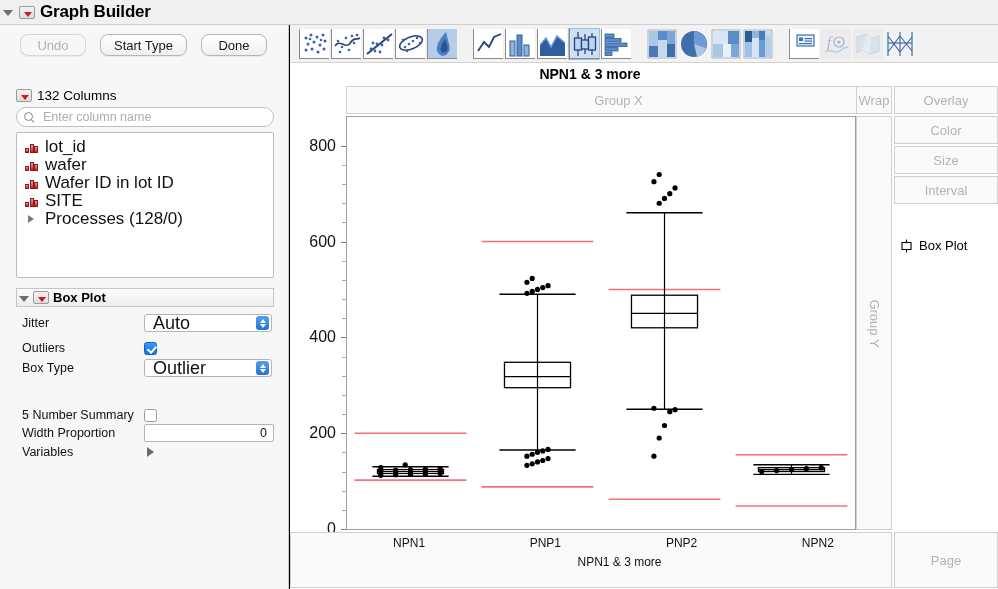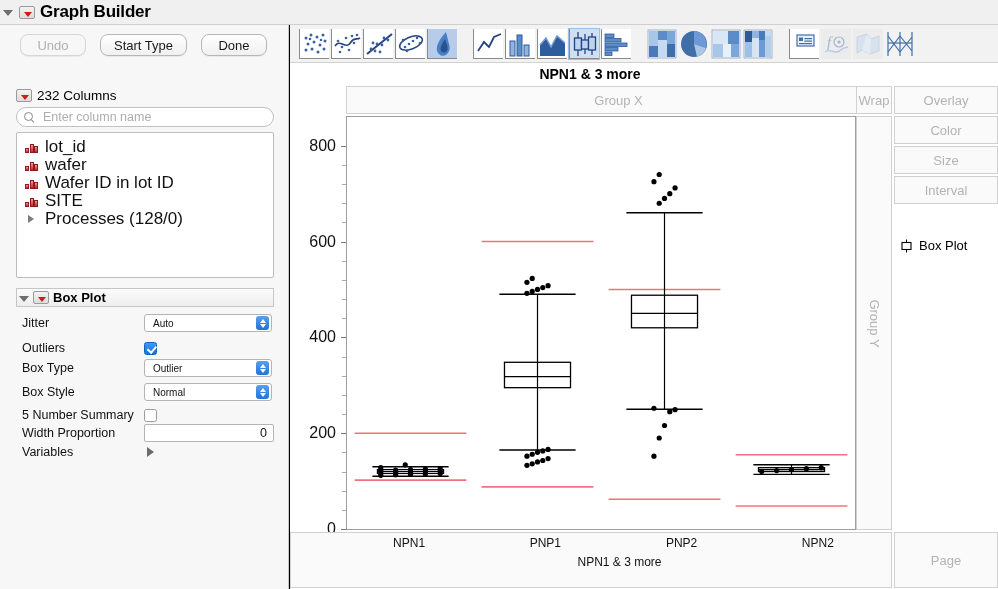"232 Columns" div.lbl { text: 232 -> 132 }
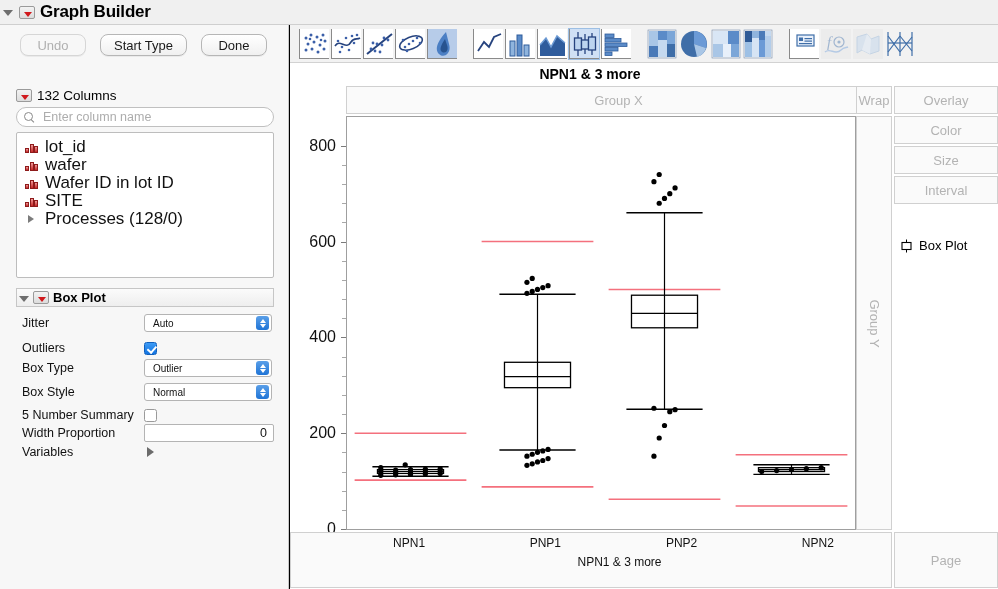"Auto" .combo { font-size: 10px -> 18px }
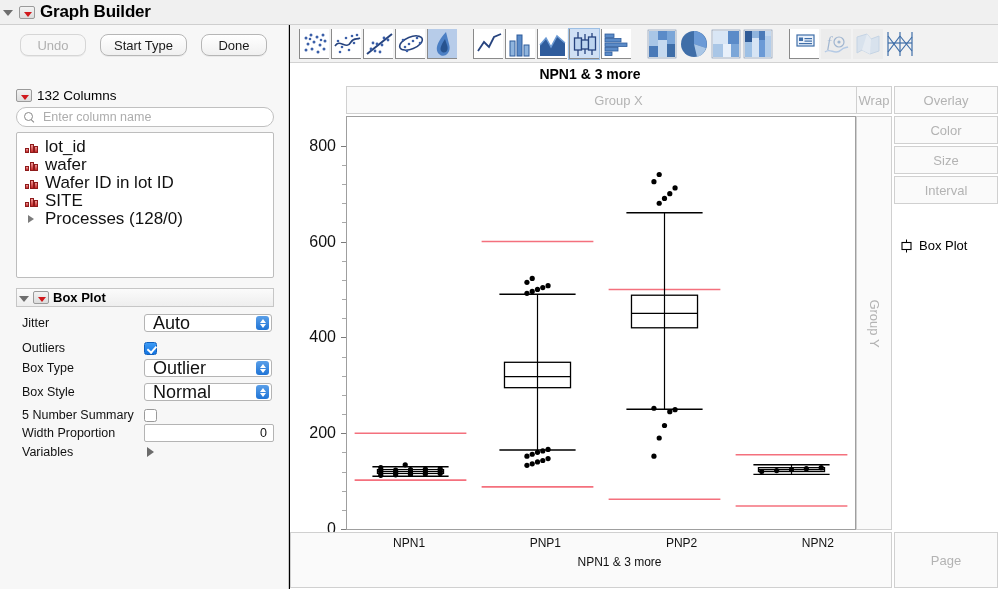"Box Style" div.optrow { html: <div> <div>Box Style</div> <div> <span>Normal</span> <span></span> </div> </div> -> none }
